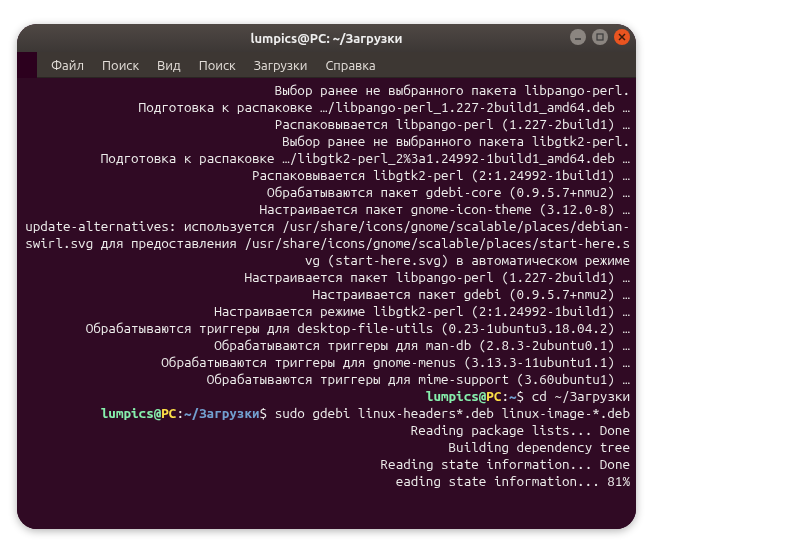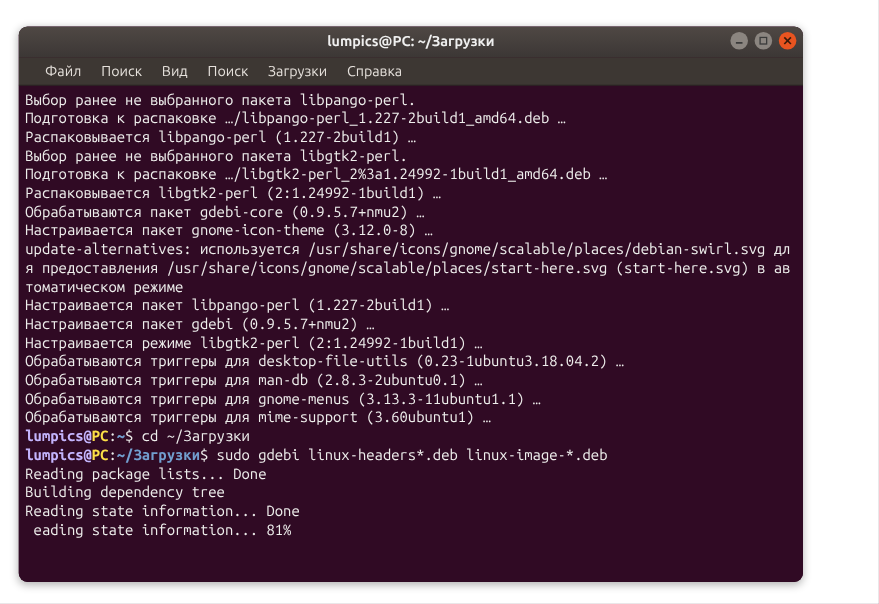"lumpics@PC: ~/Загрузки" .window { border-radius: 8px -> 20px; text-align: none -> right; width: 713px -> 619px }
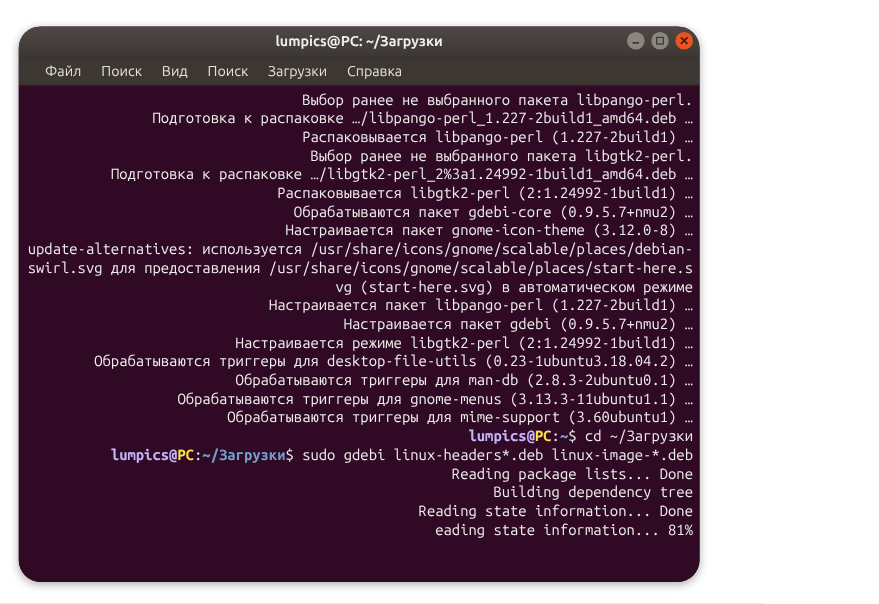"Файл" .menubar { margin-left: none -> 20px; padding: 0 16px -> 0 6px }
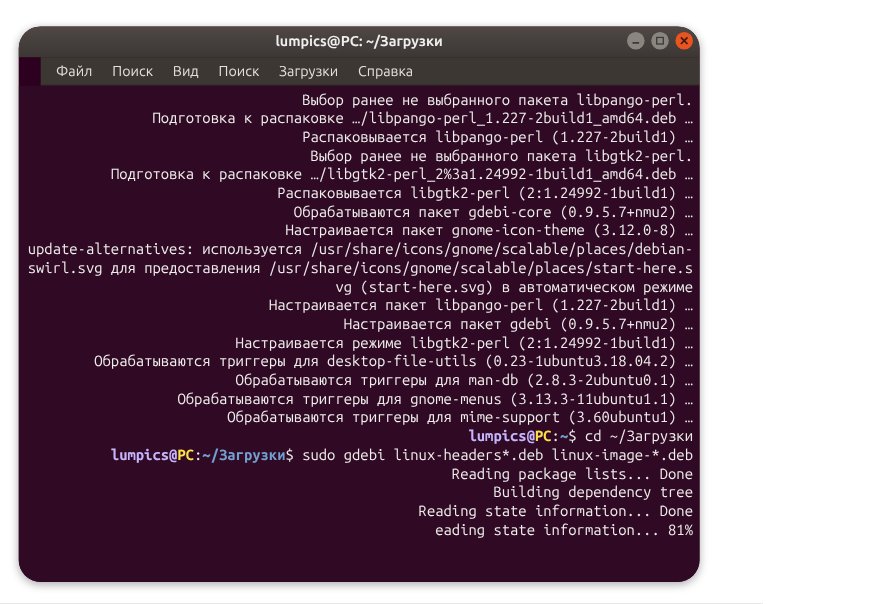"lumpics" .user { color: #c4b5fd -> #86efac }
